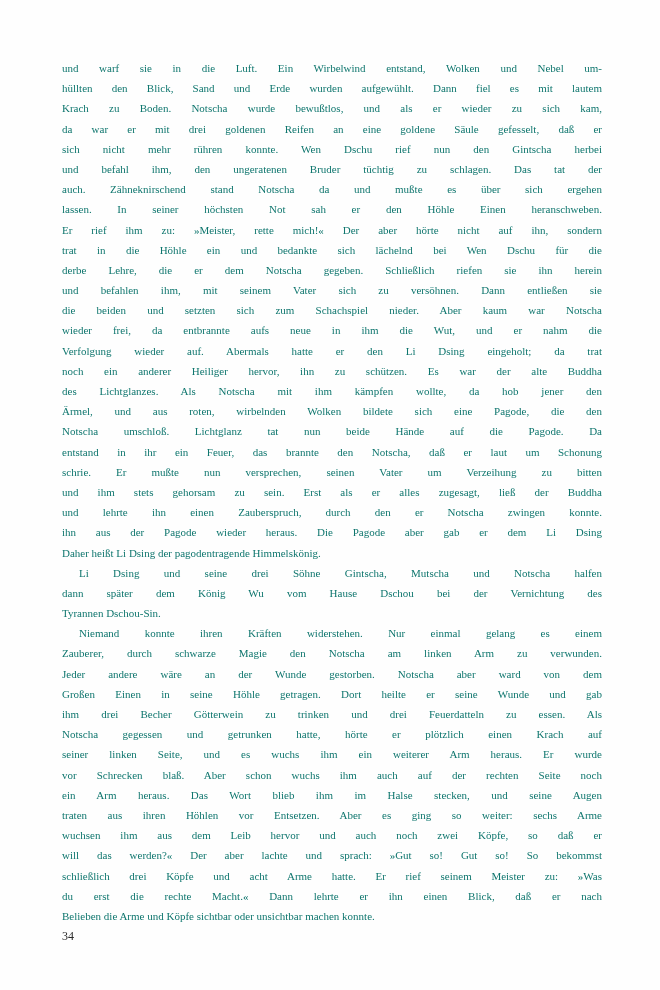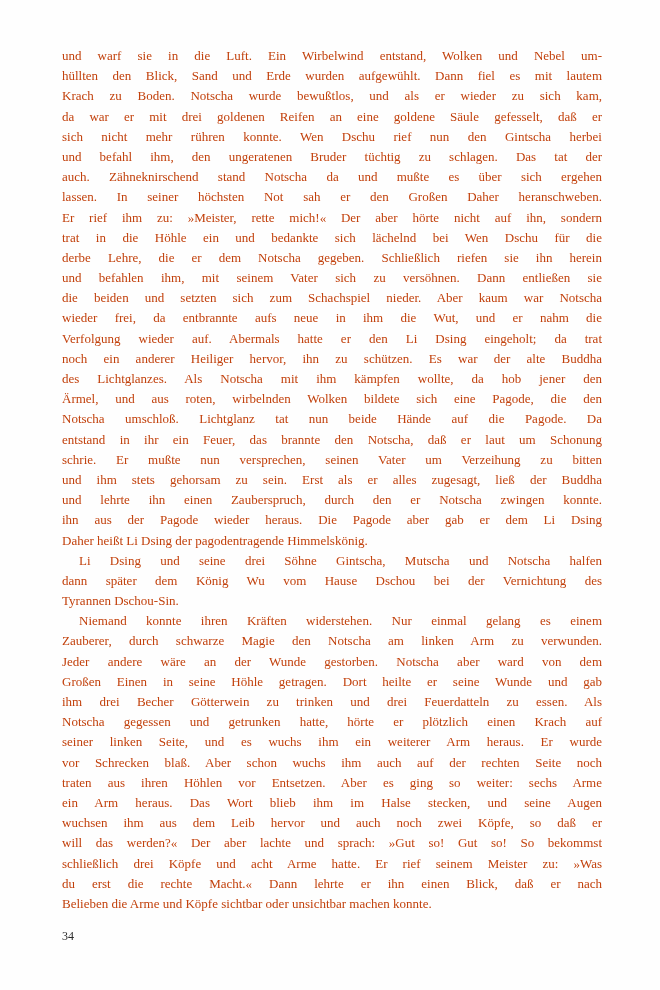"und warf sie in die" .page-text { color: #c2410c -> #0f766e; font-size: 13px -> 11px; top: 46px -> 58px }
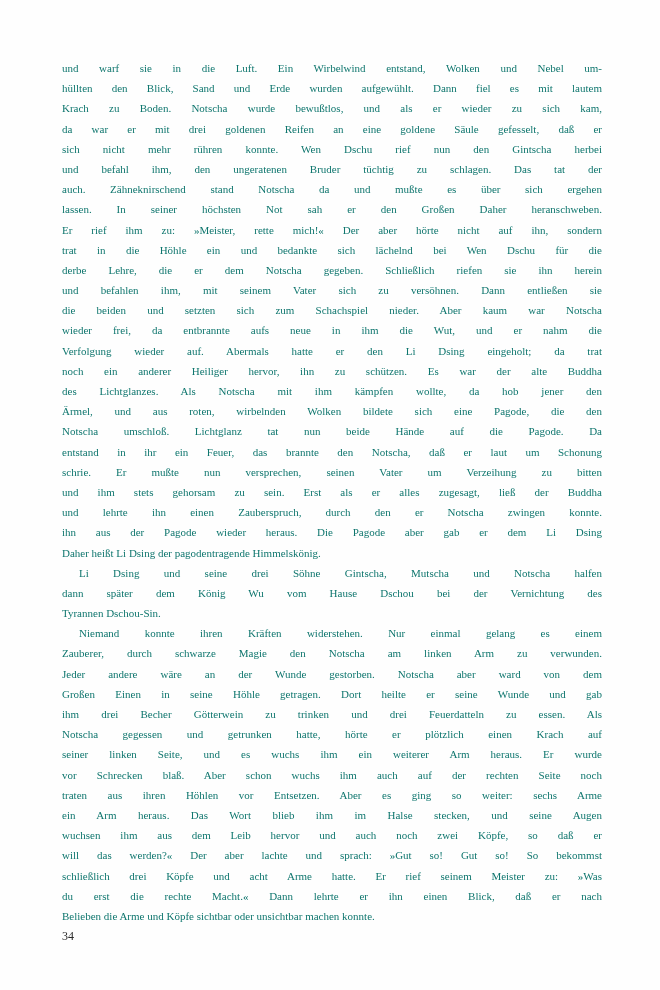"lassen. In seiner höchsten Not" div.line { text: Großen Daher -> Höhle Einen }
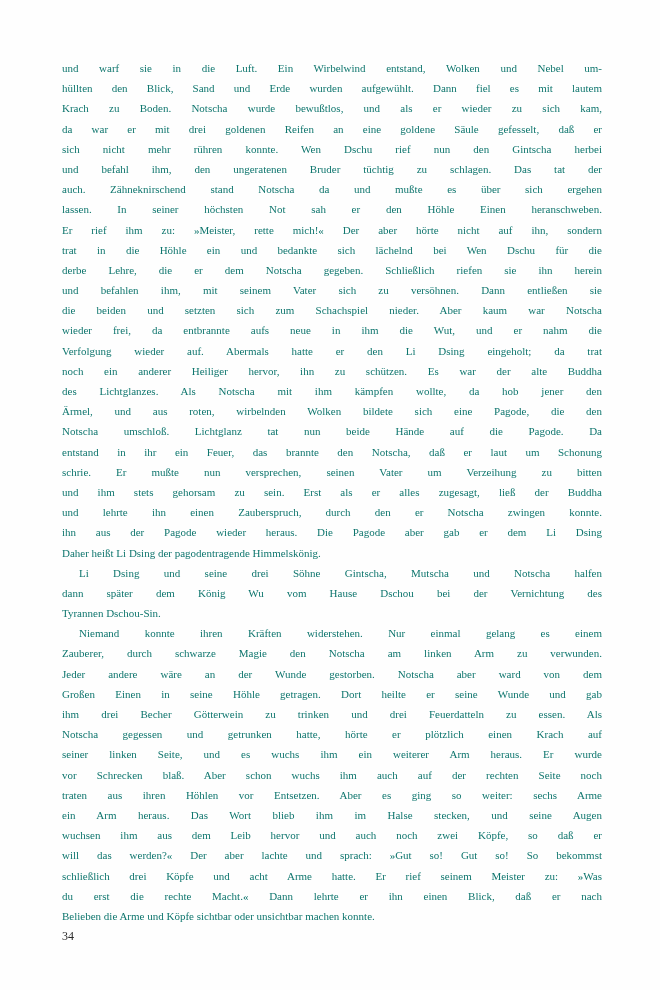"traten aus ihren Höhlen vor" div.line { order: before "ein Arm heraus. Das Wort" -> after "ein Arm heraus. Das Wort" }
